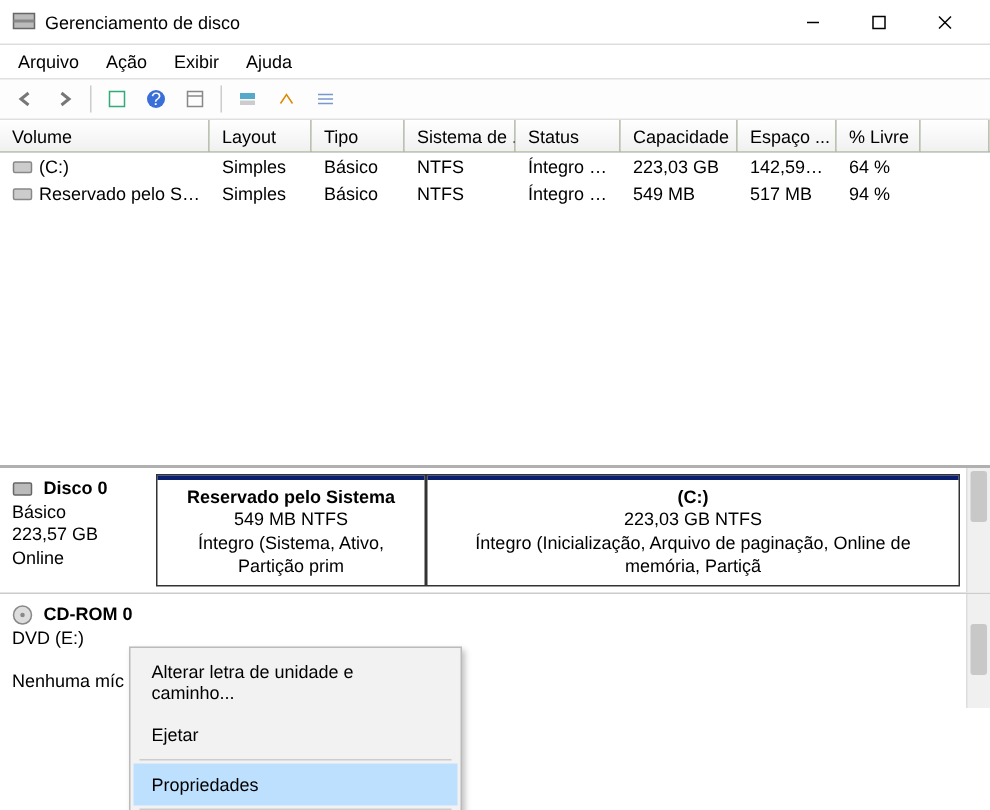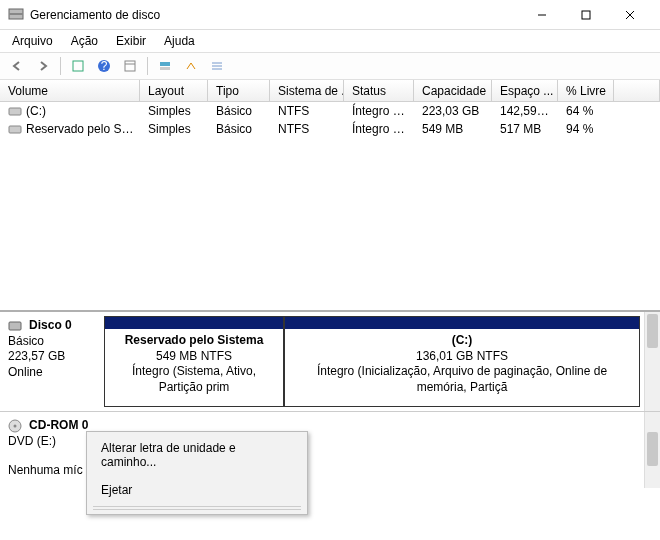"Disco 0" div.diskrow { height: 100px -> 84px }
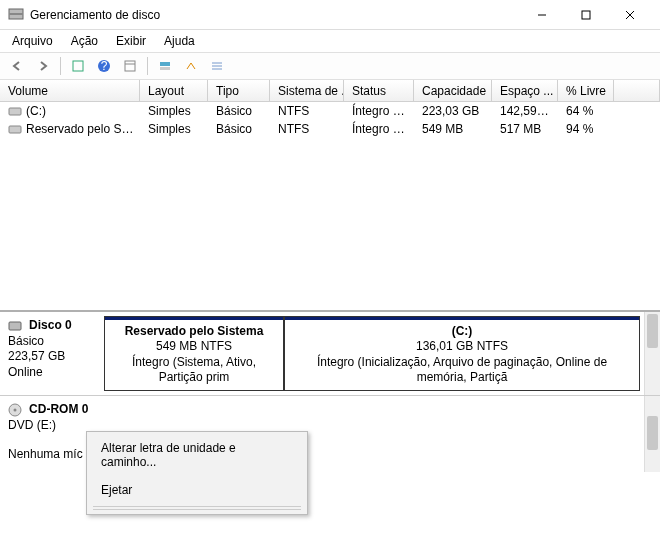"136,01 GB NTFS" span { text: 136,01 -> 223,03 }
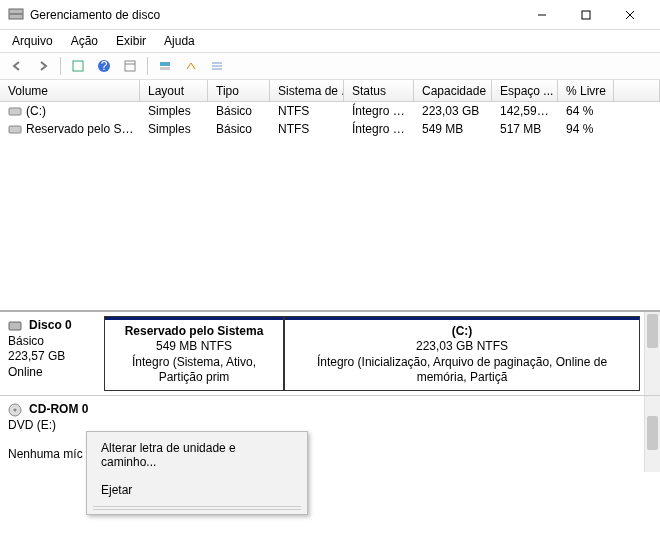"Propriedades" div.citem { html: none -> <div>Propriedades</div> }
